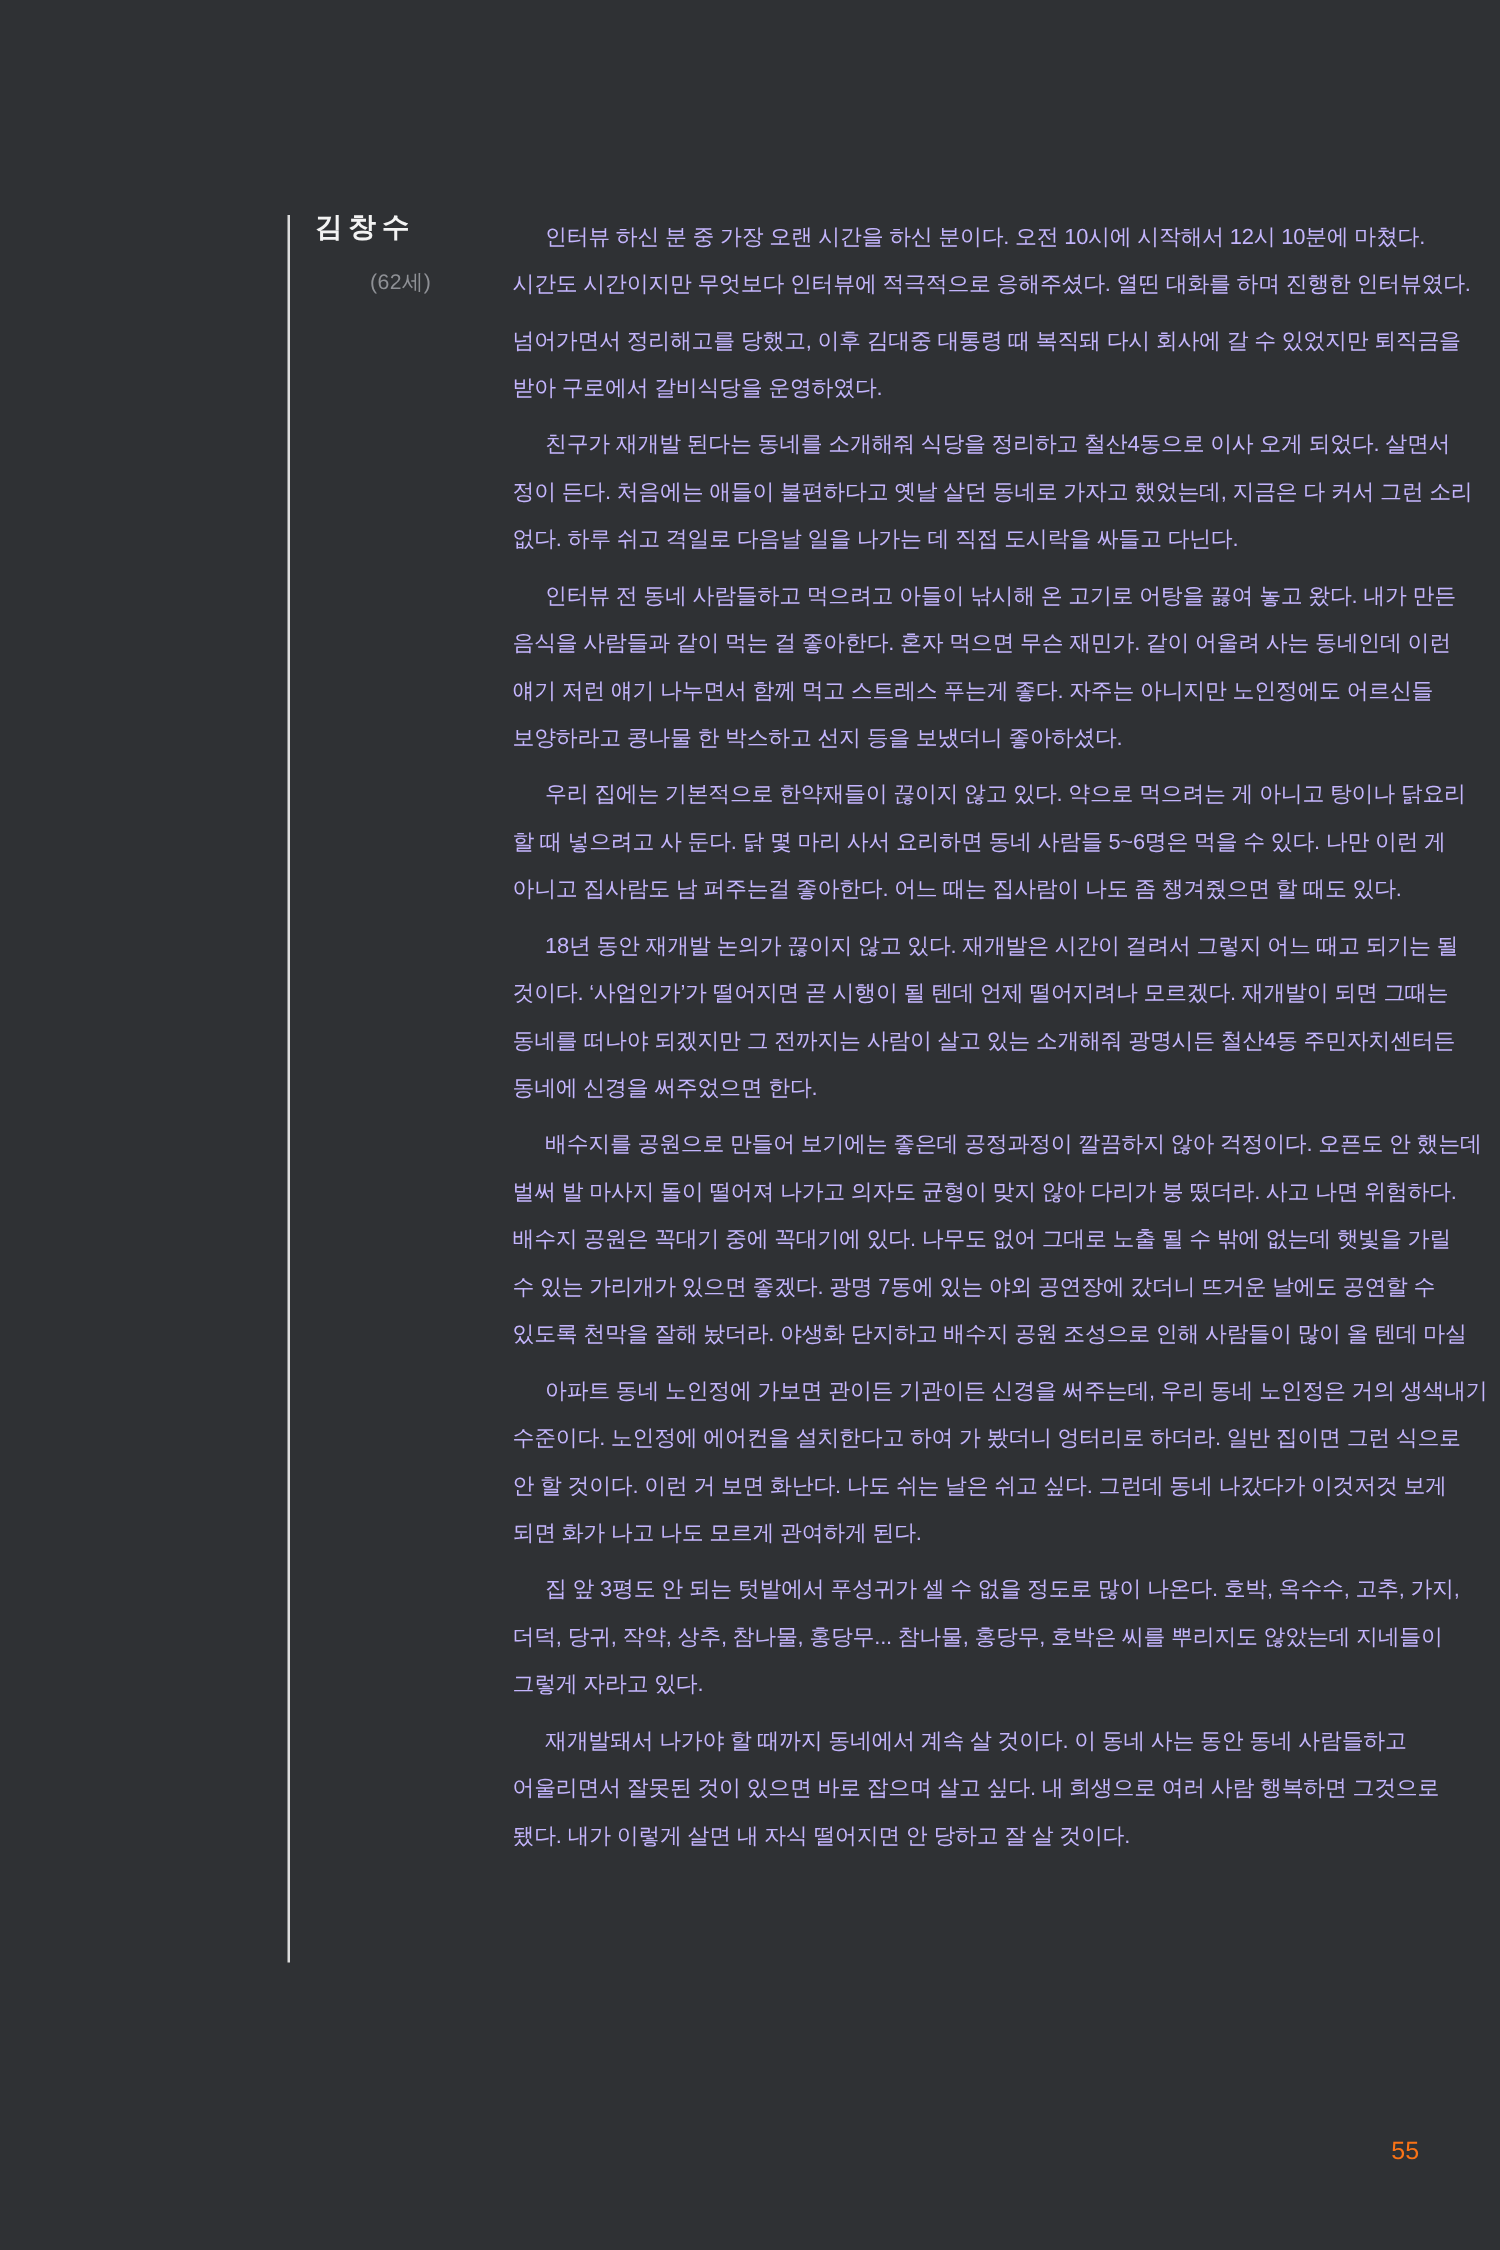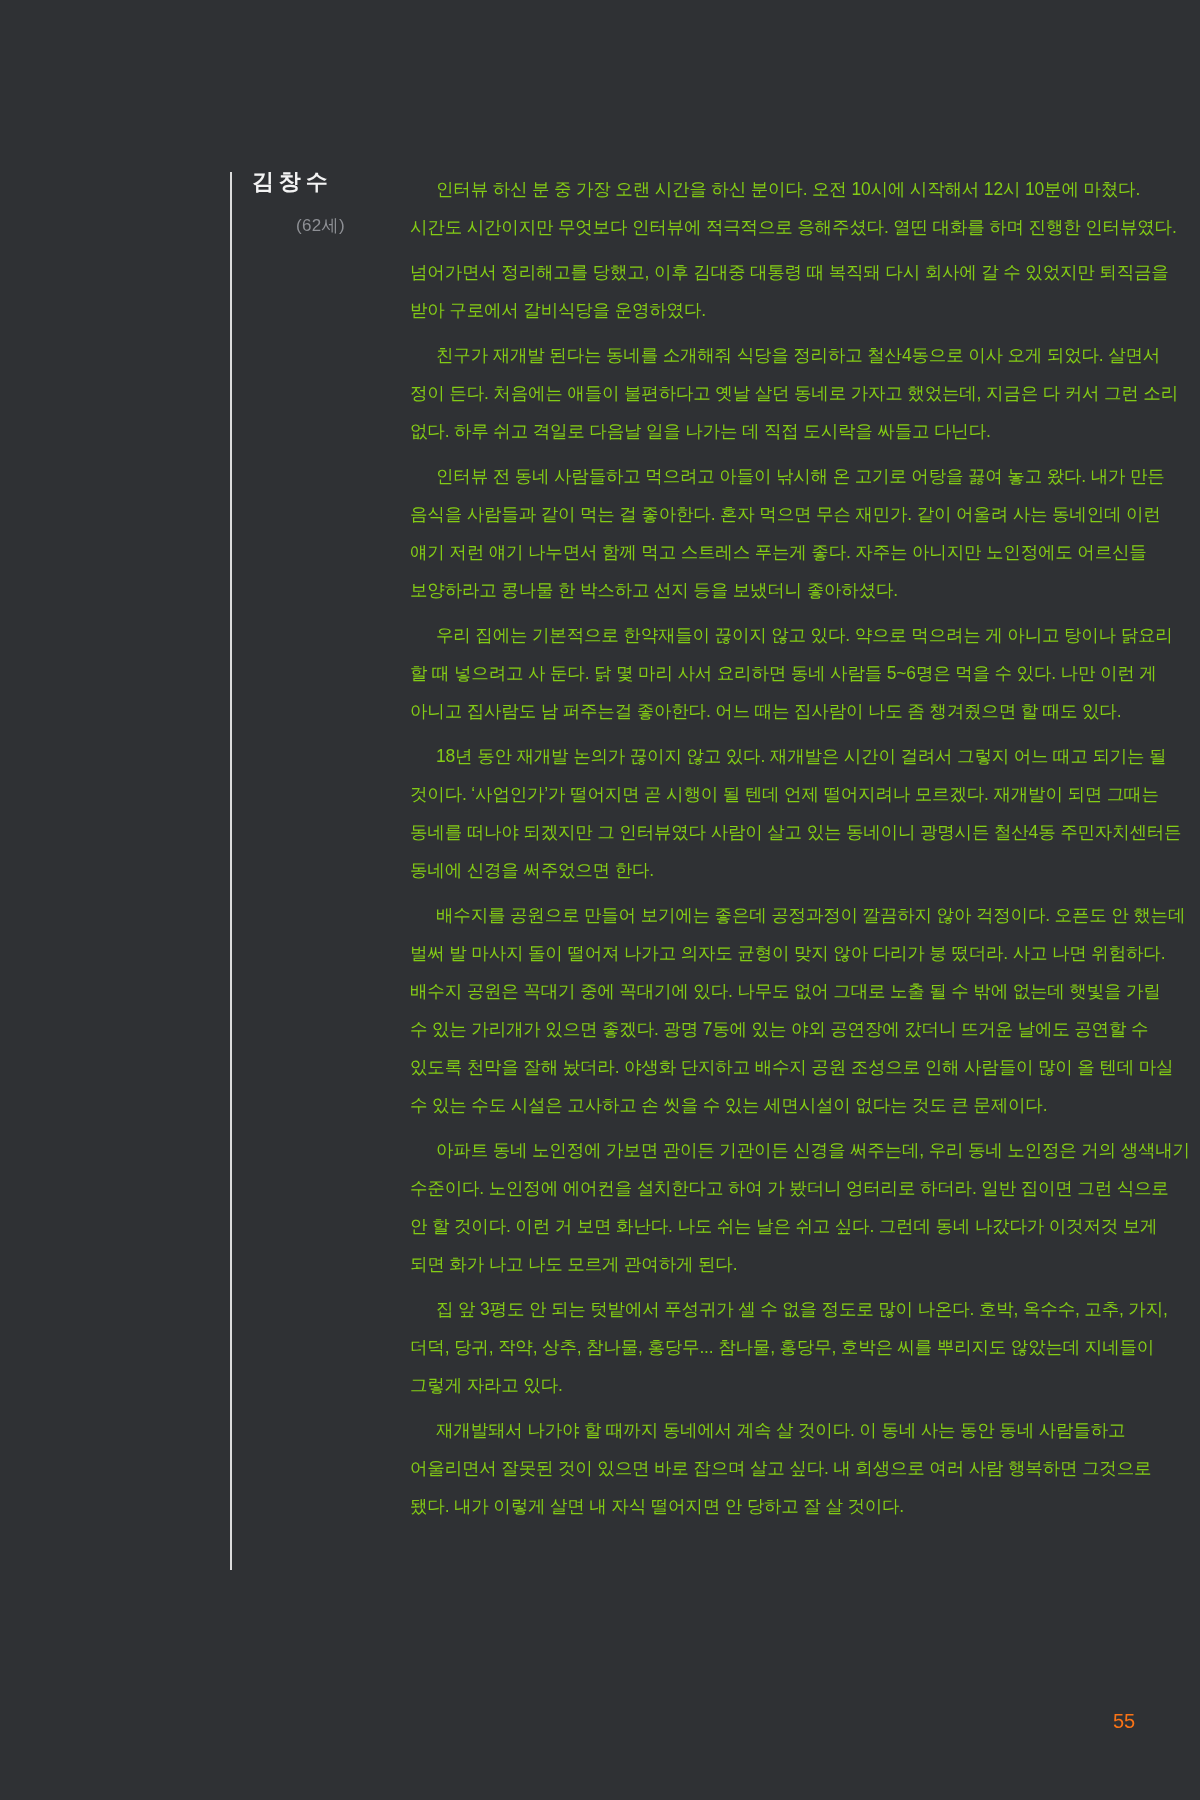"인터뷰 하신 분 중 가장" .interview-text { color: #84cc16 -> #c4b5fd }
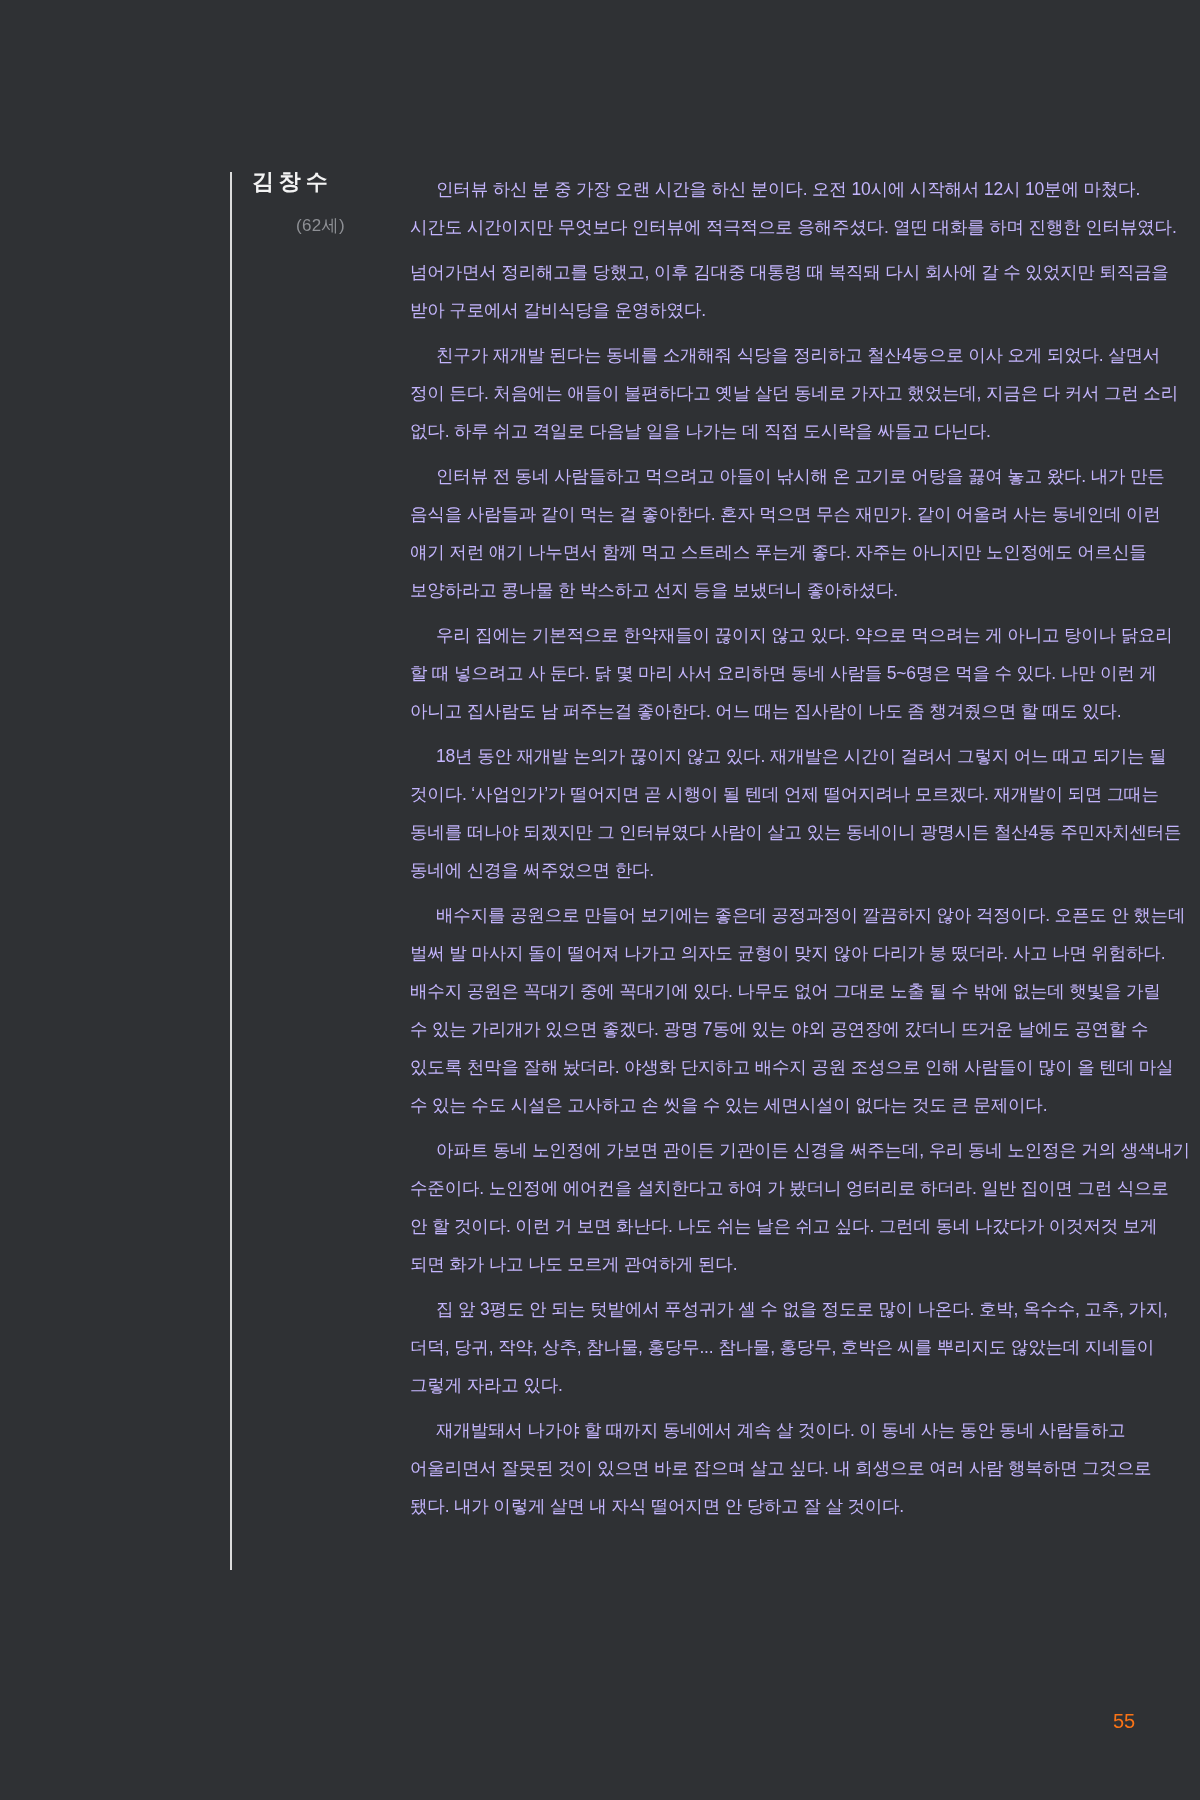"동네를 떠나야 되겠지만 그 인터뷰였다" div.line { text: 인터뷰였다 사람이 살고 있는 동네이니 -> 전까지는 사람이 살고 있는 소개해줘 }
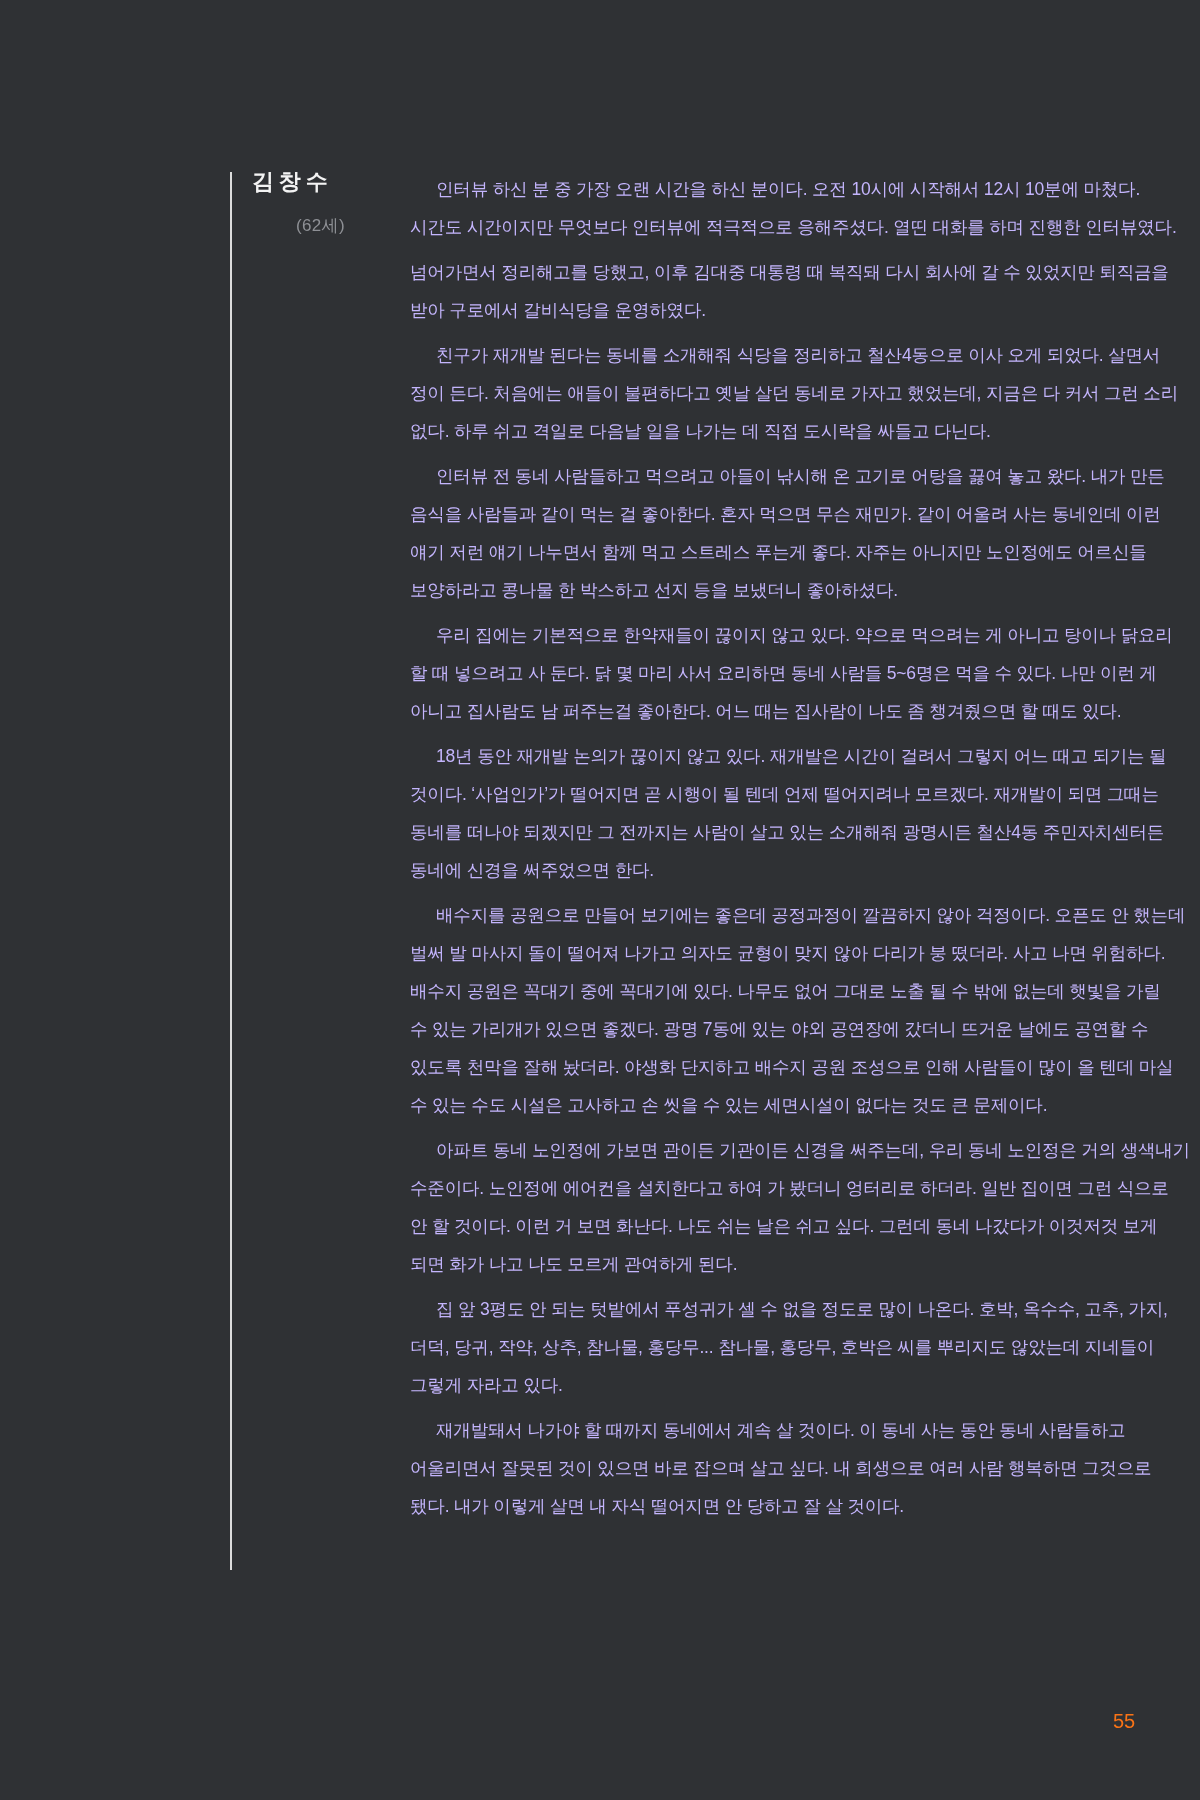"수 있는 수도 시설은 고사하고" div.line { html: <div>수 있는 수도 시설은 고사하고 손 씻을 수 있는 세면시설이 없다는 것도 큰 문제이다.</div> -> none }
